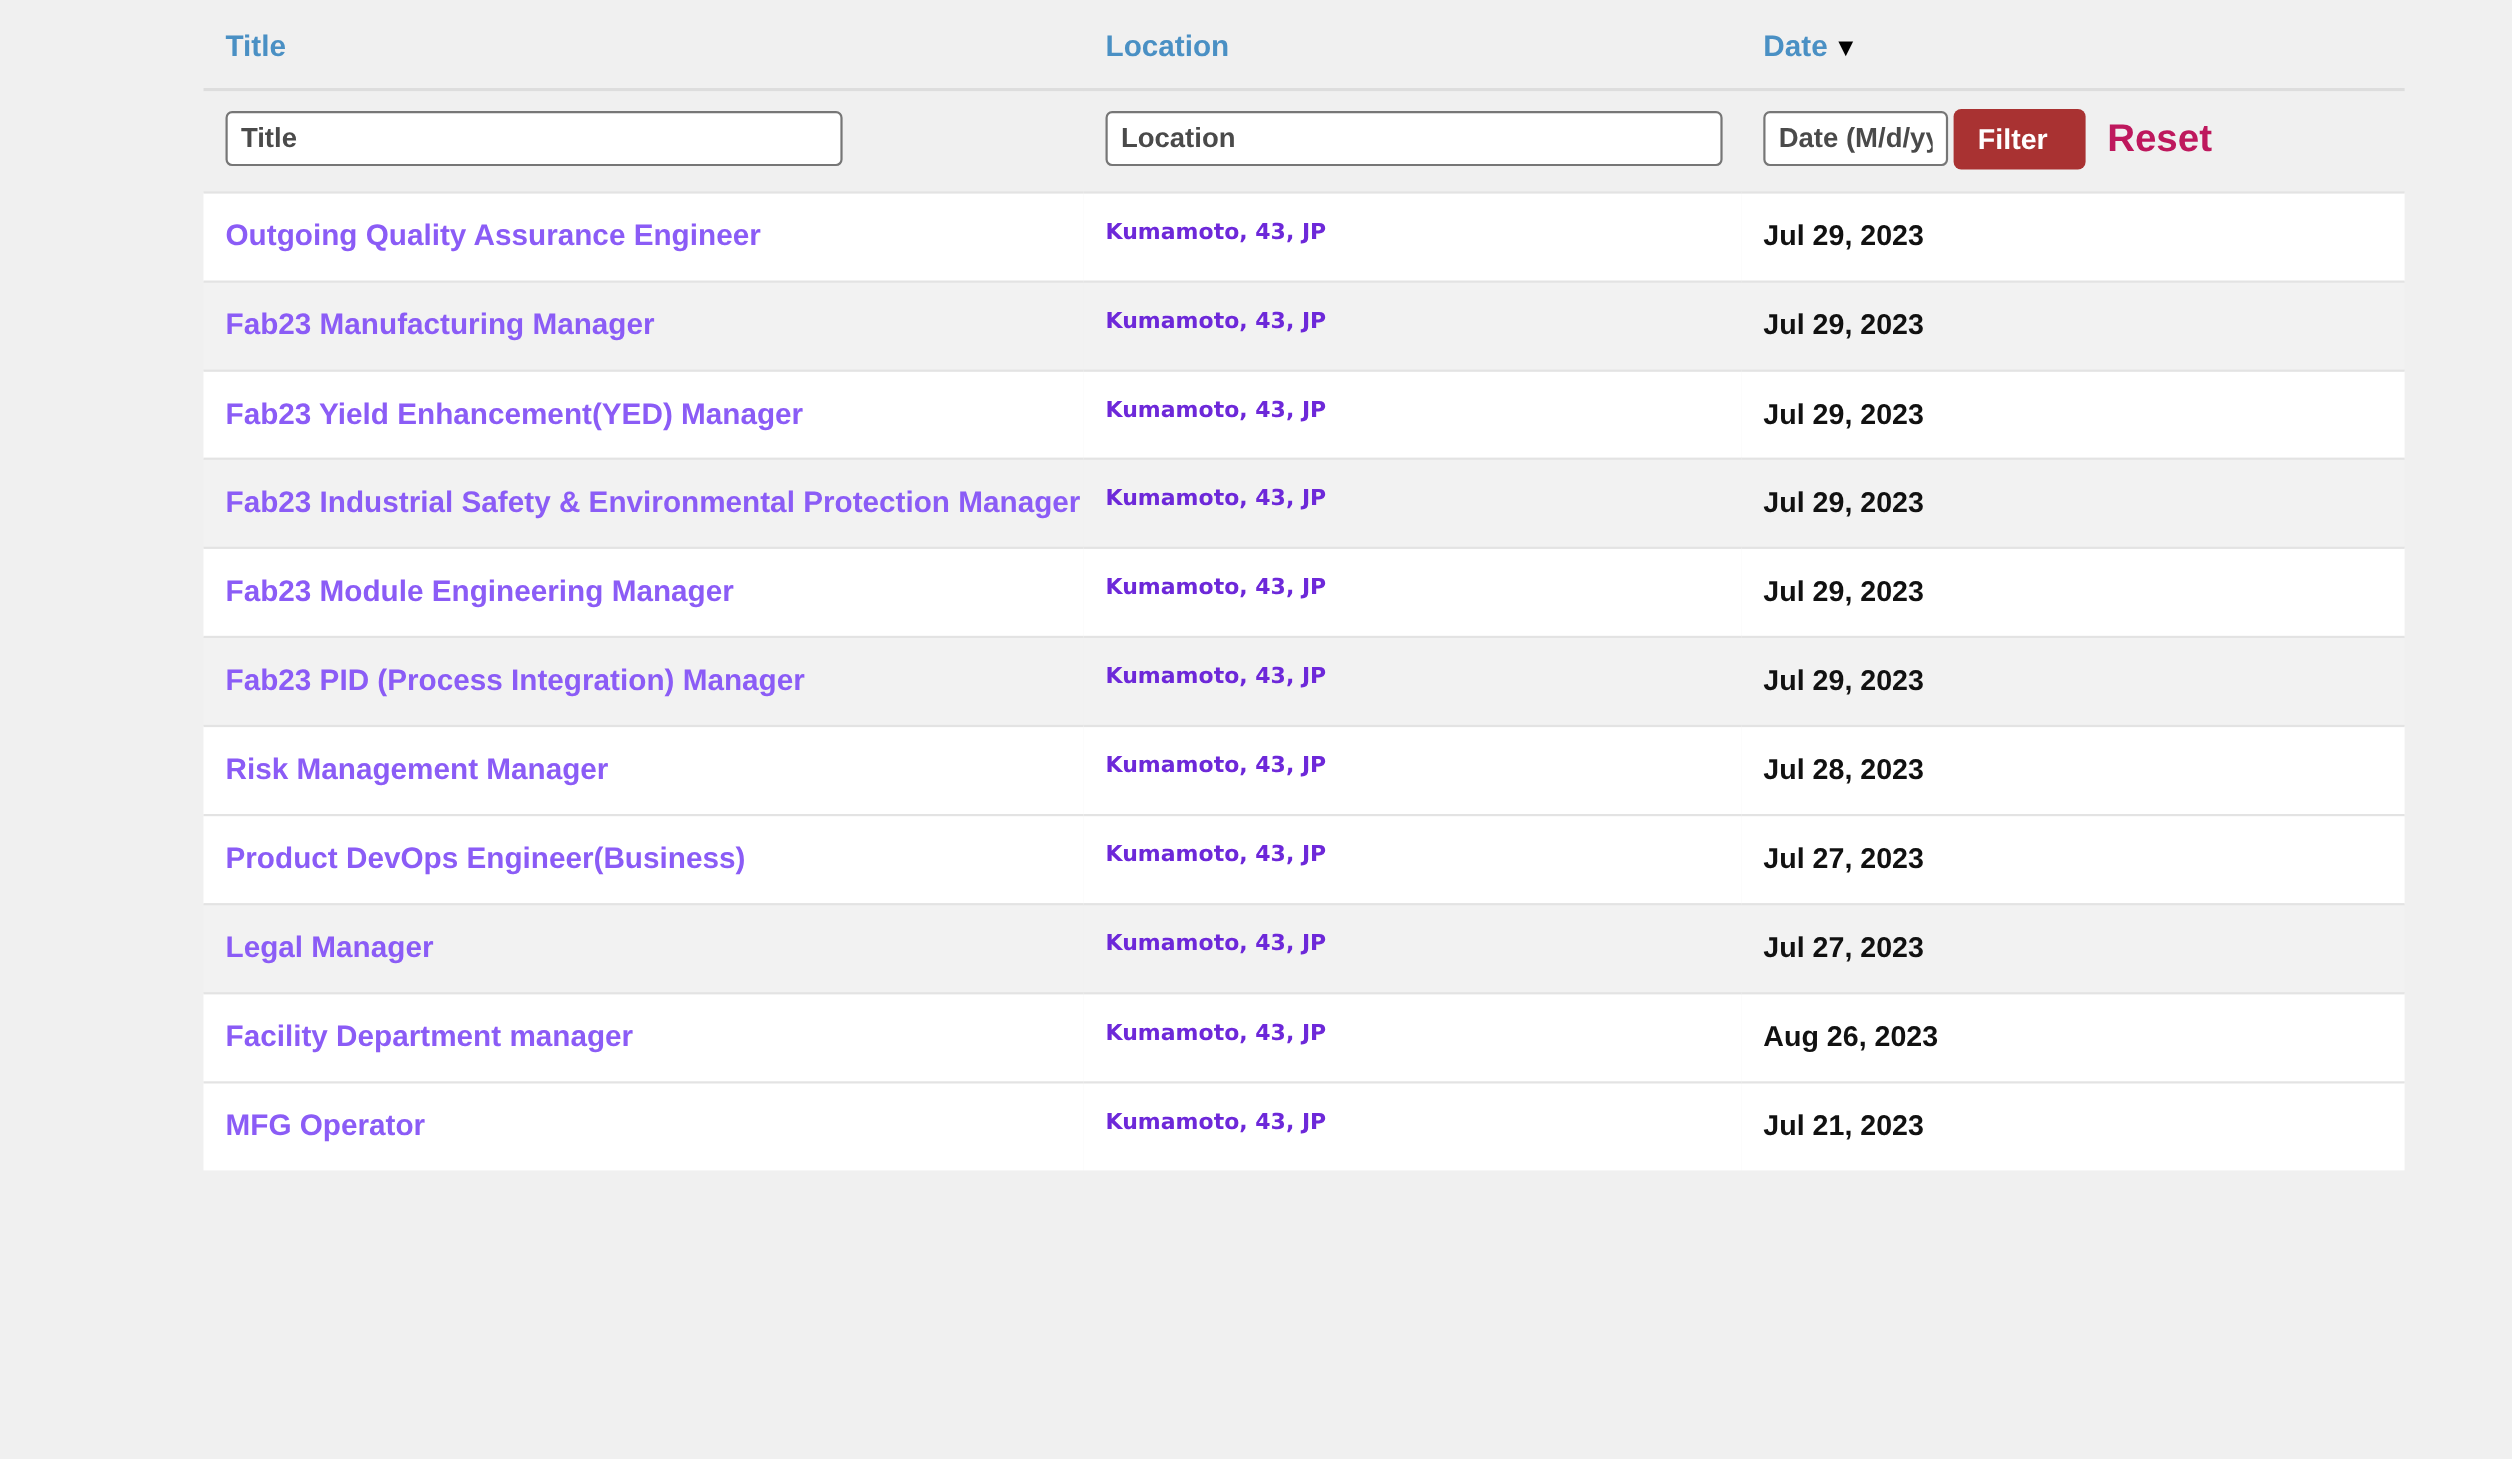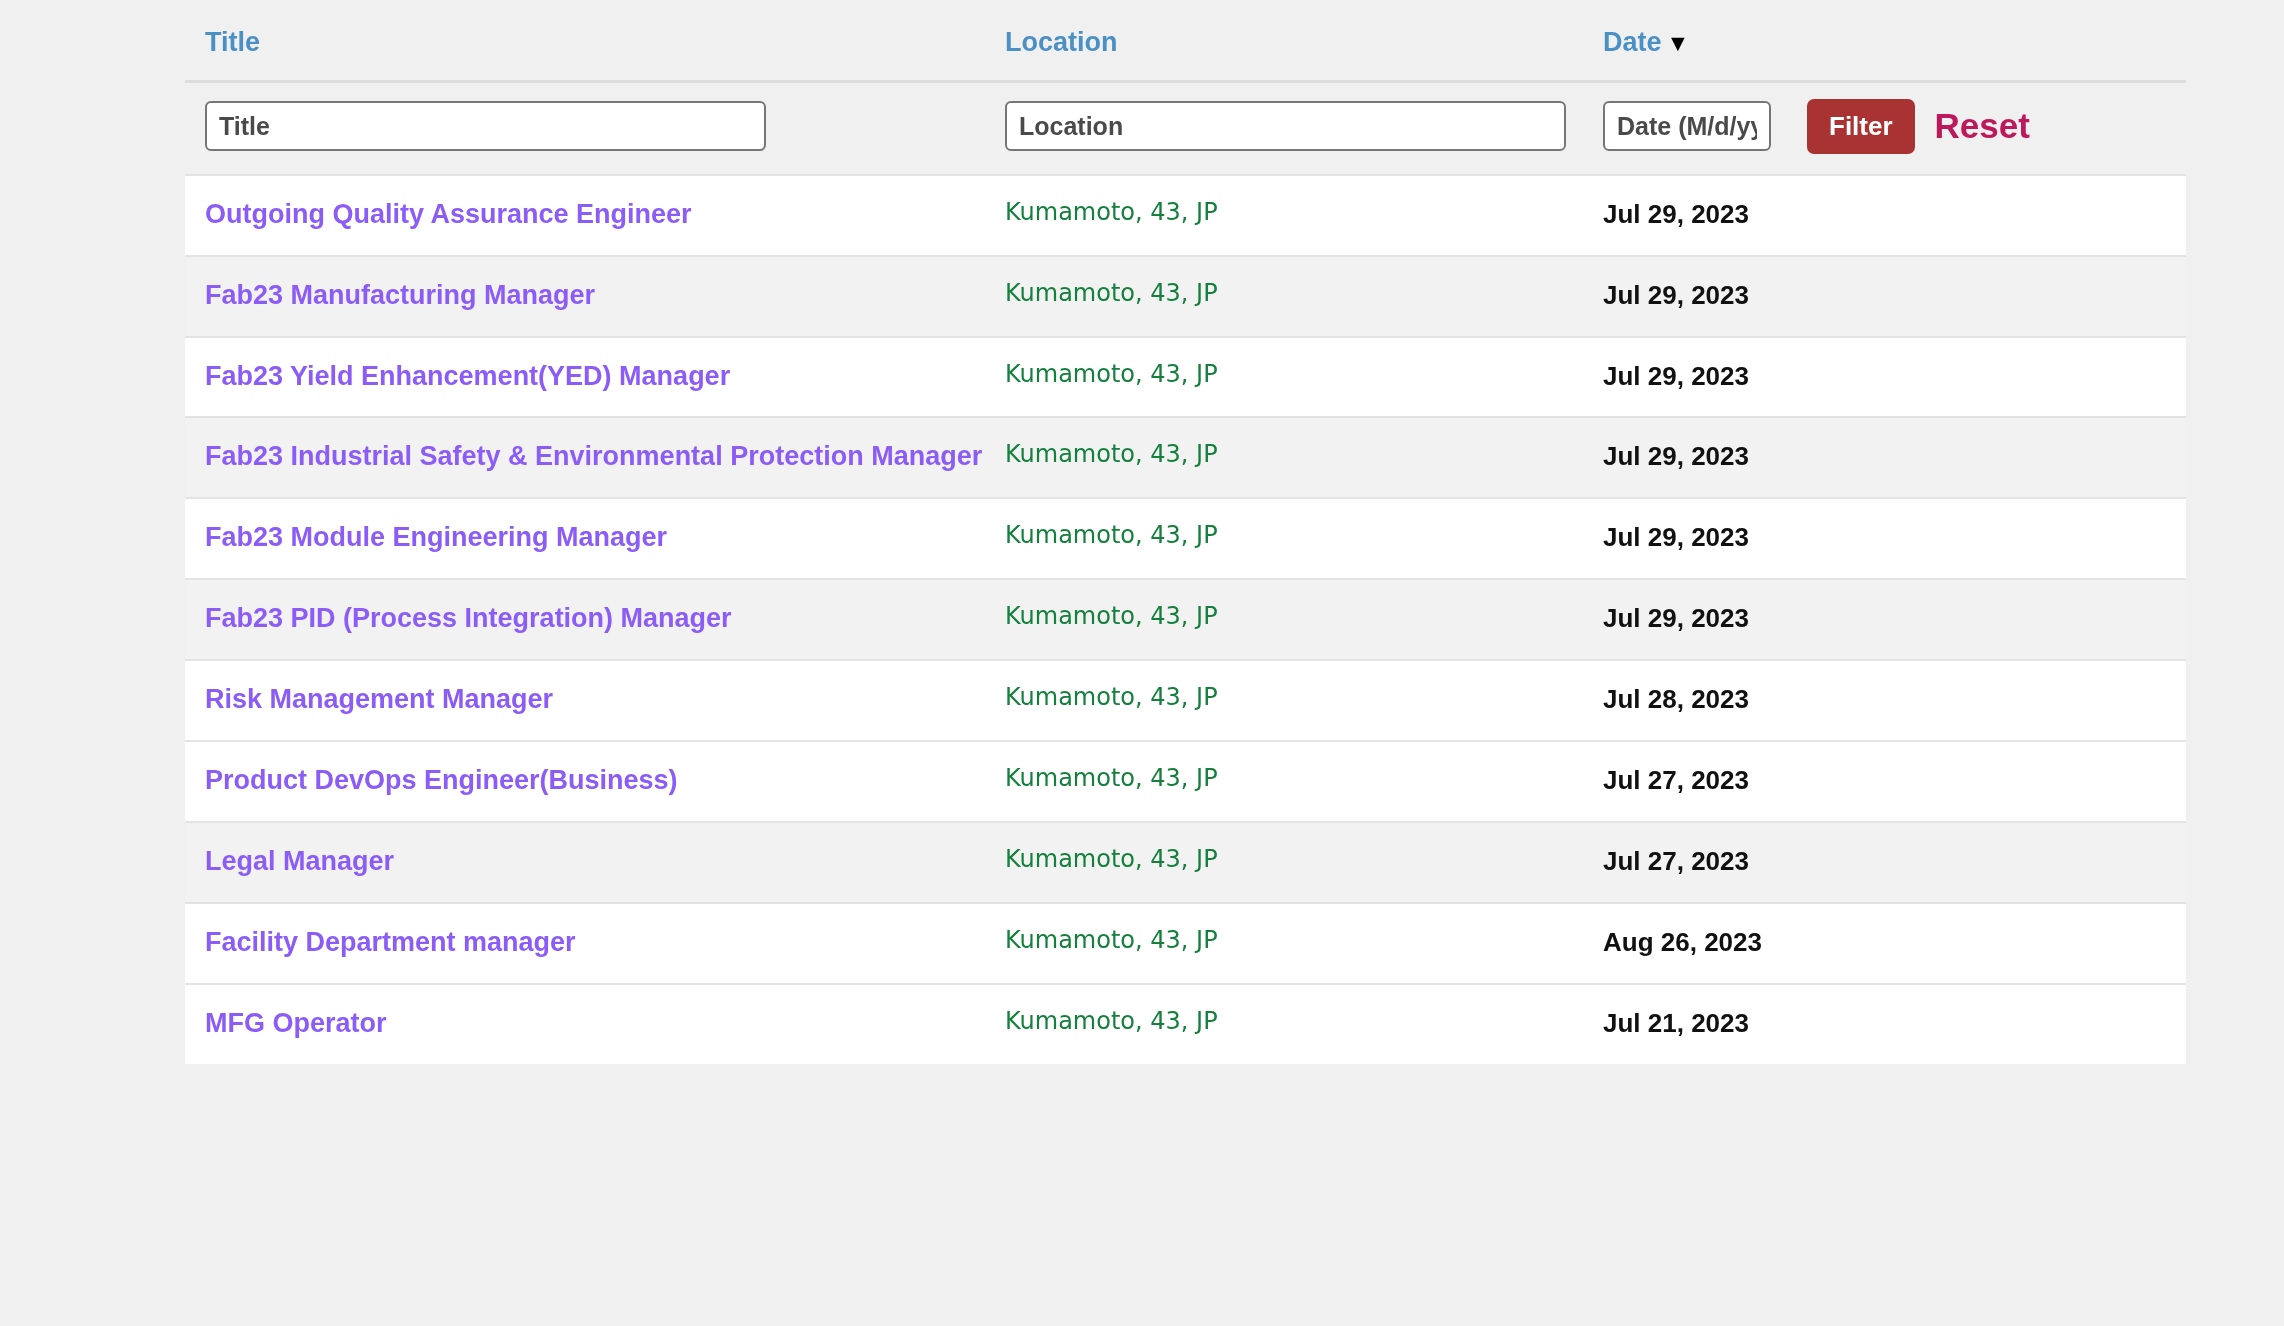"Filter" .btn-filter { margin-left: 36px -> 5px; padding: 14px 22px 15px 22px -> 14px 34px 15px 22px }
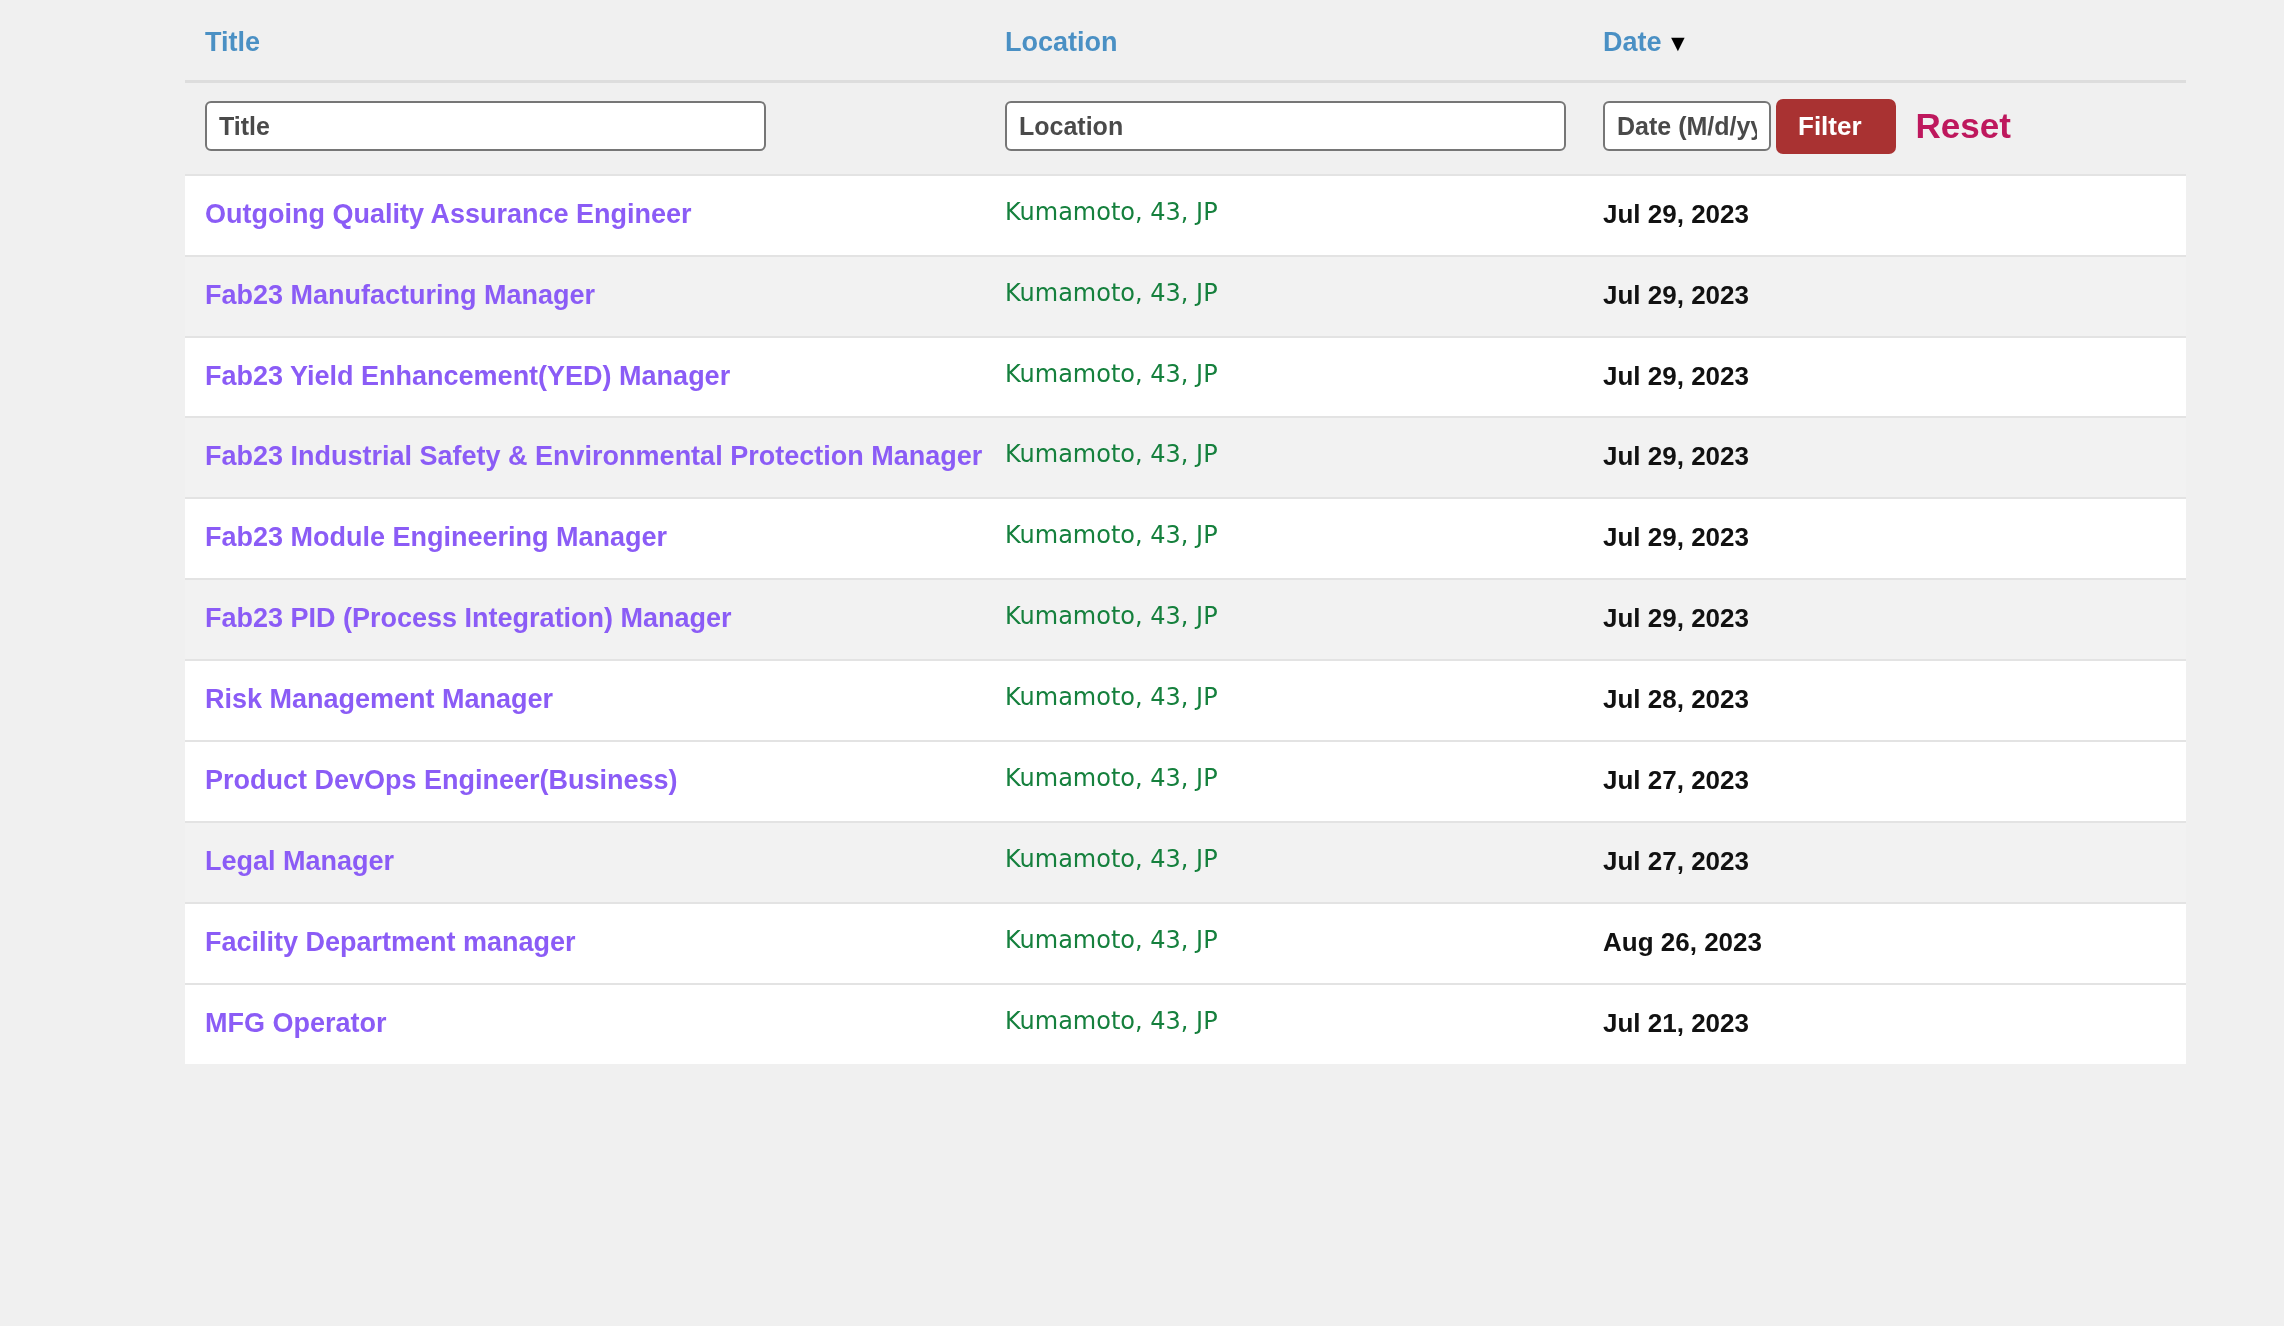"Kumamoto, 43, JP" td.cell-loc { color: #15803d -> #6d28d9; font-size: 24px -> 20px; font-weight: normal -> bold }
